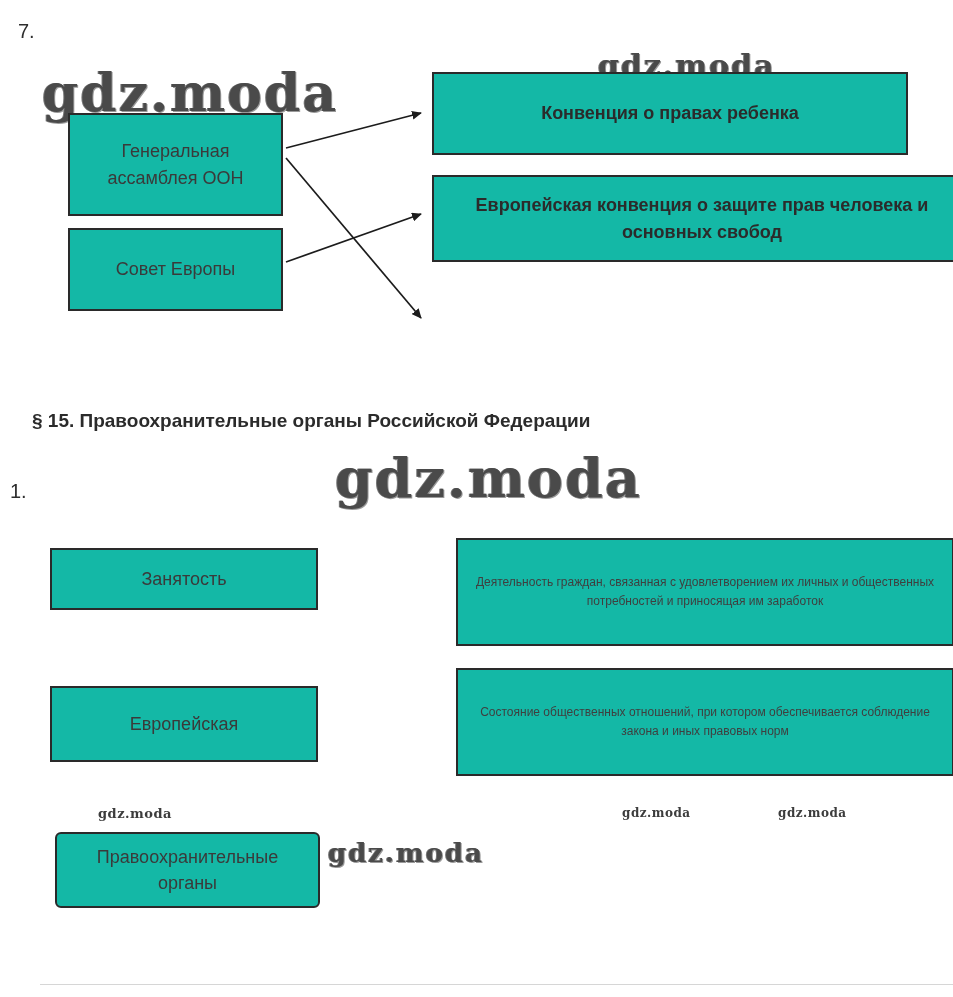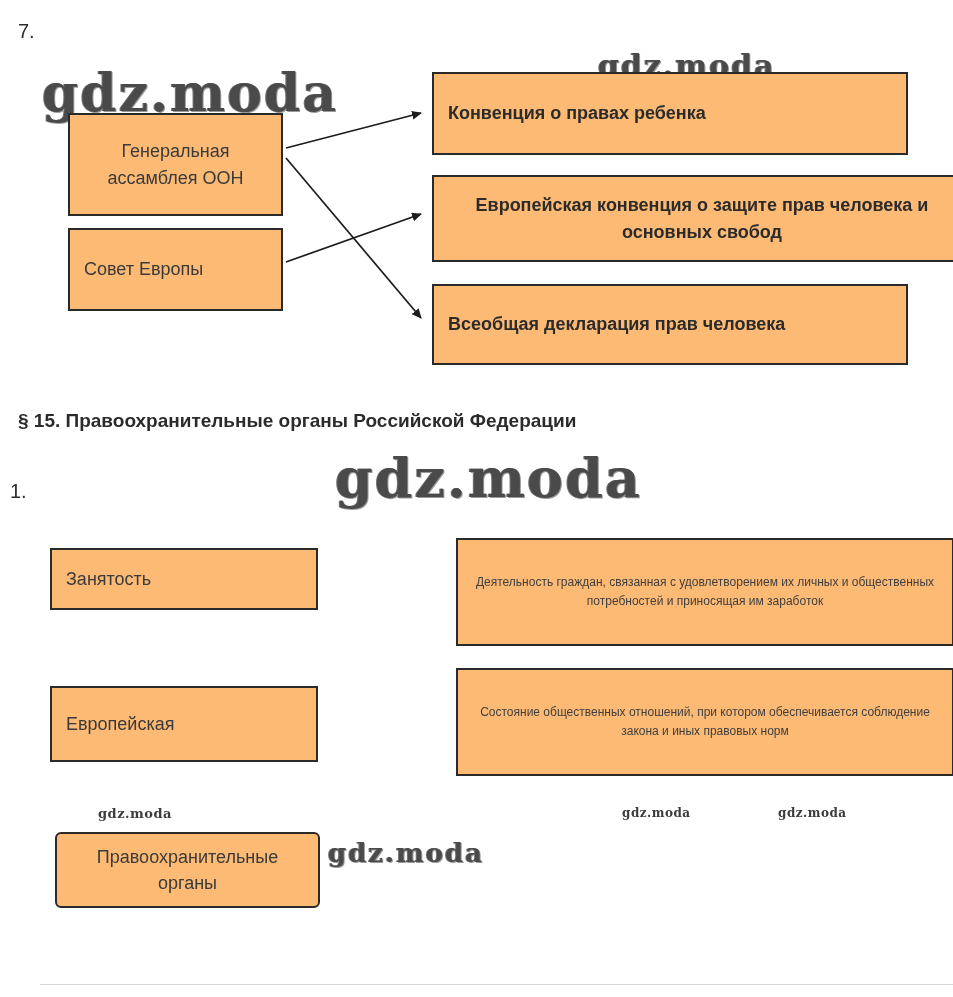"Конвенция о правах ребенка" .box { background: #fdba74 -> #14b8a6; justify-content: none -> center }
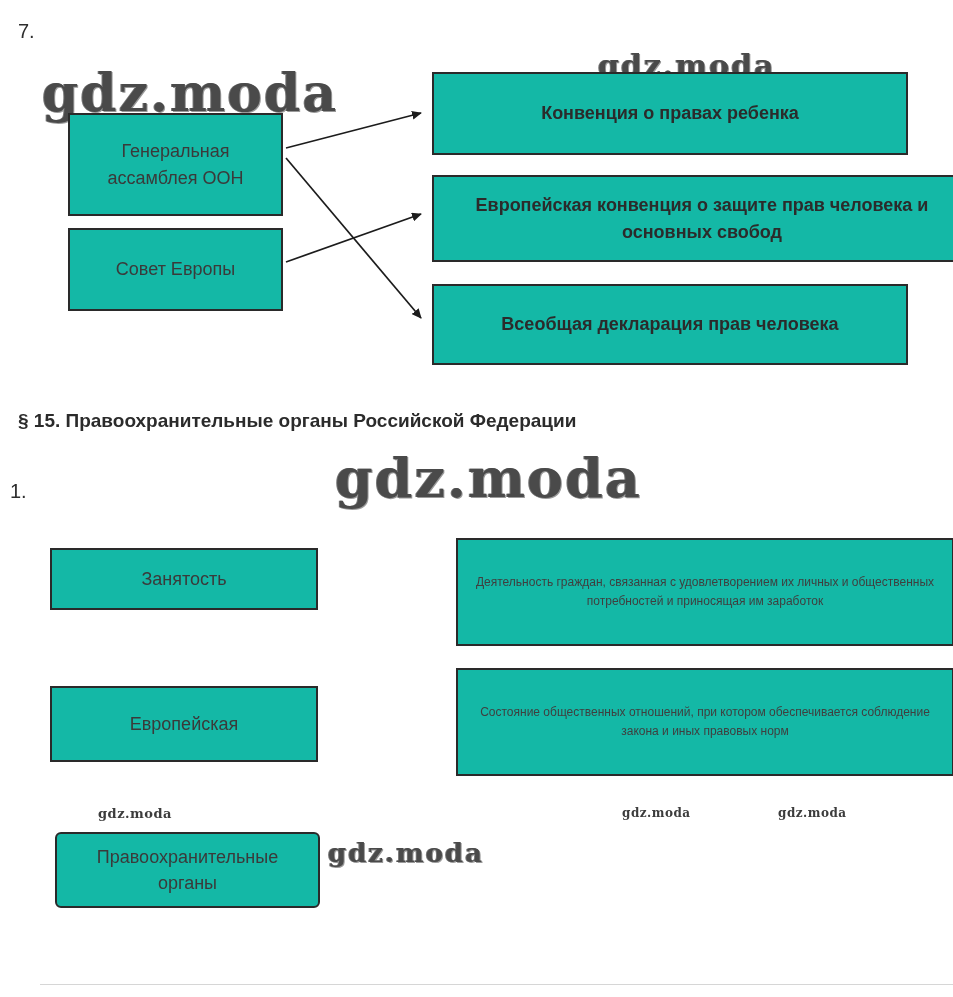"Всеобщая декларация прав человека" div.box { html: <div> <span>Всеобщая декларация прав человека</span> </div> -> none }
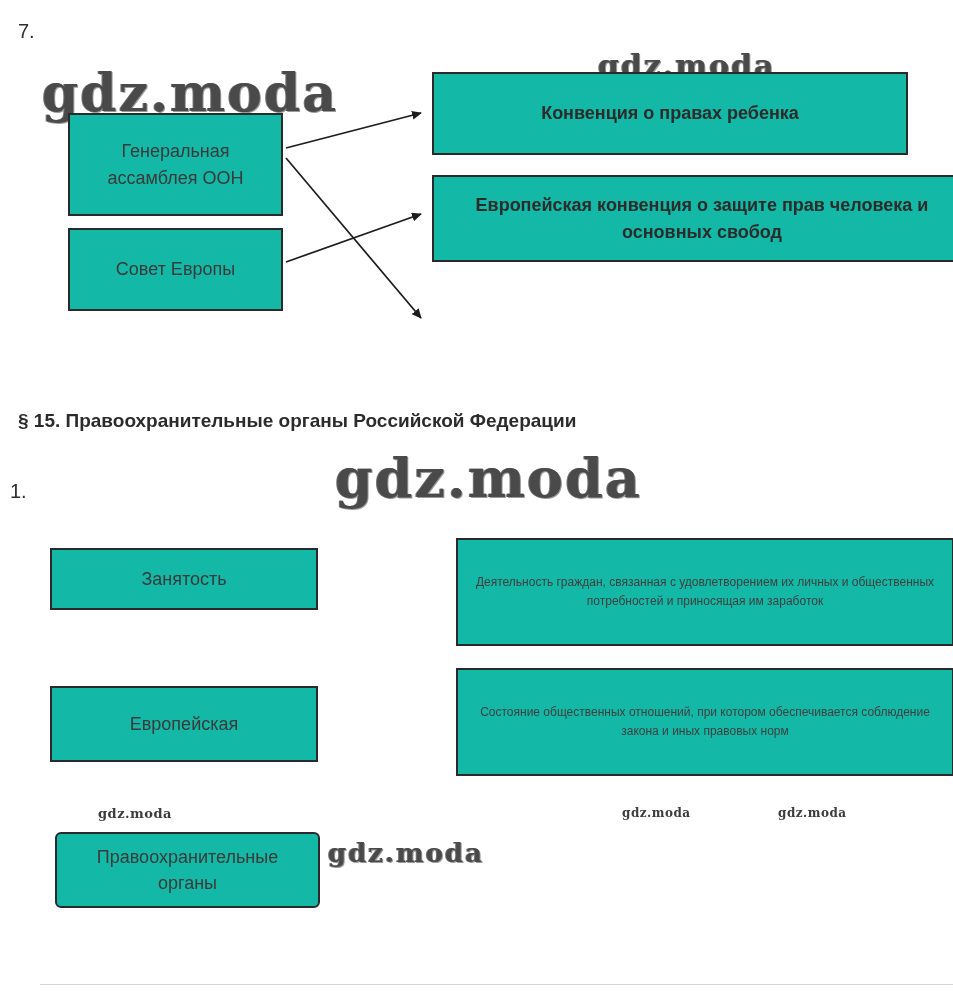"§ 15. Правоохранительные органы" .heading { left: 18px -> 32px }
